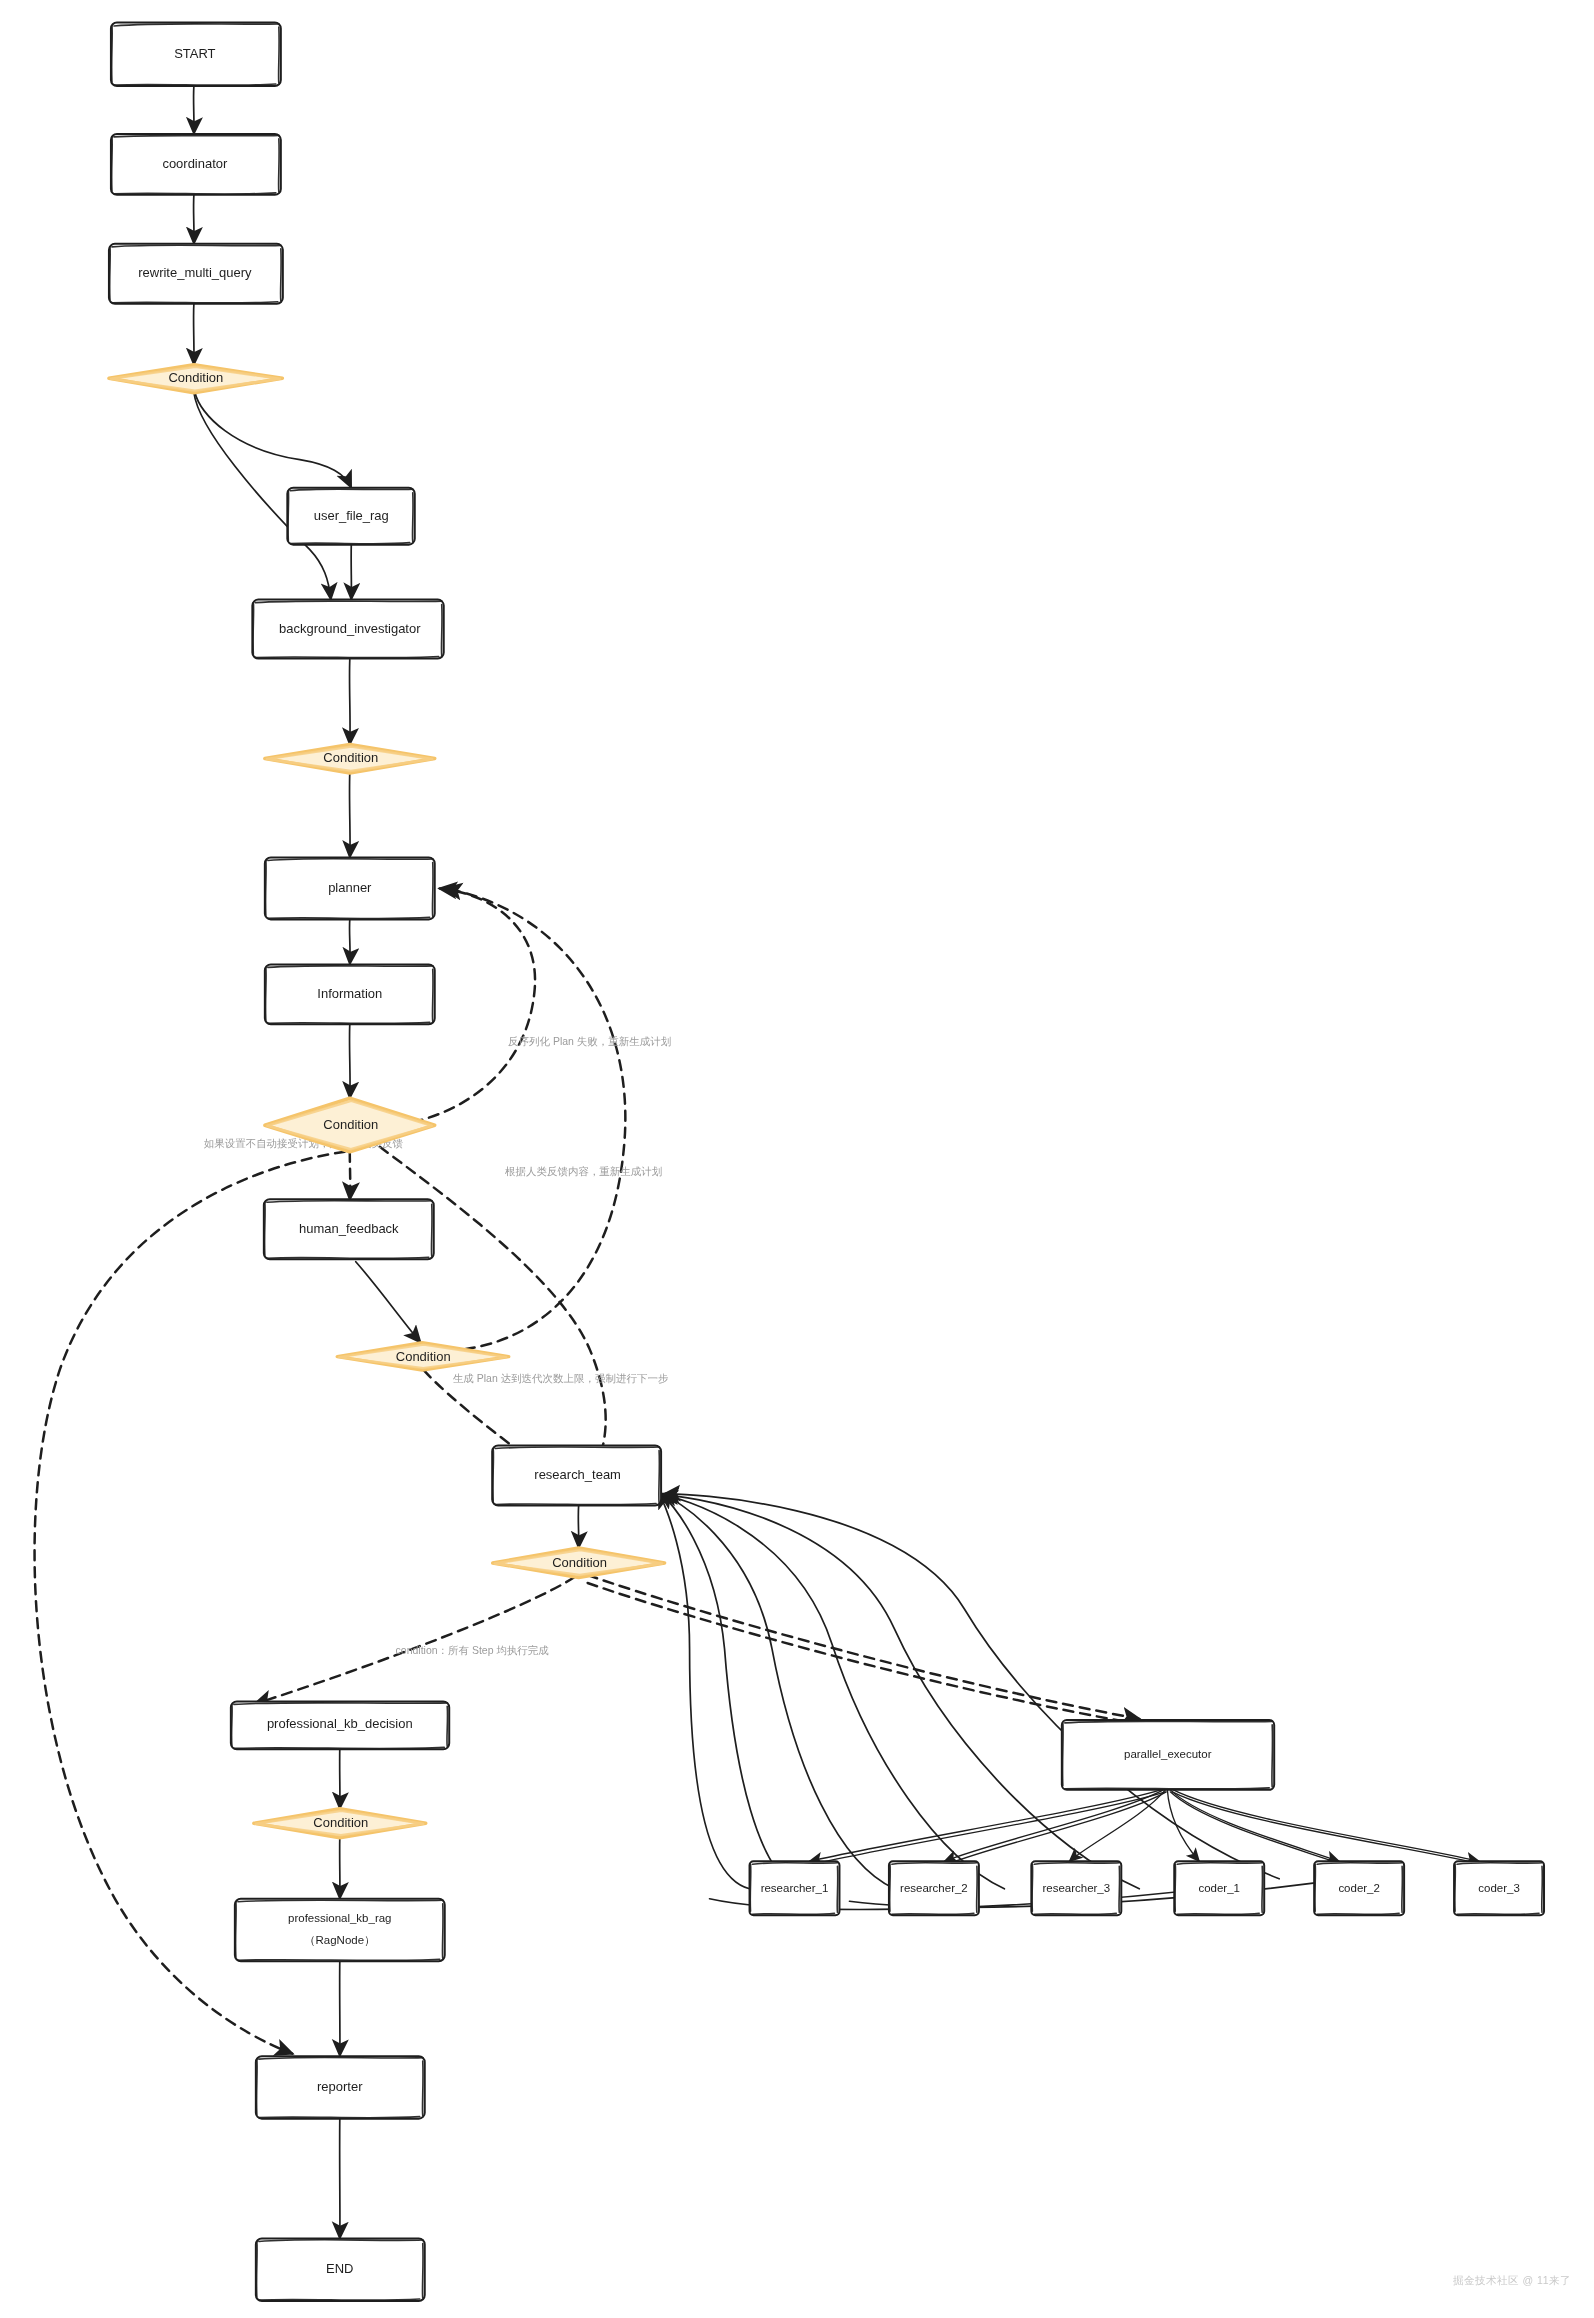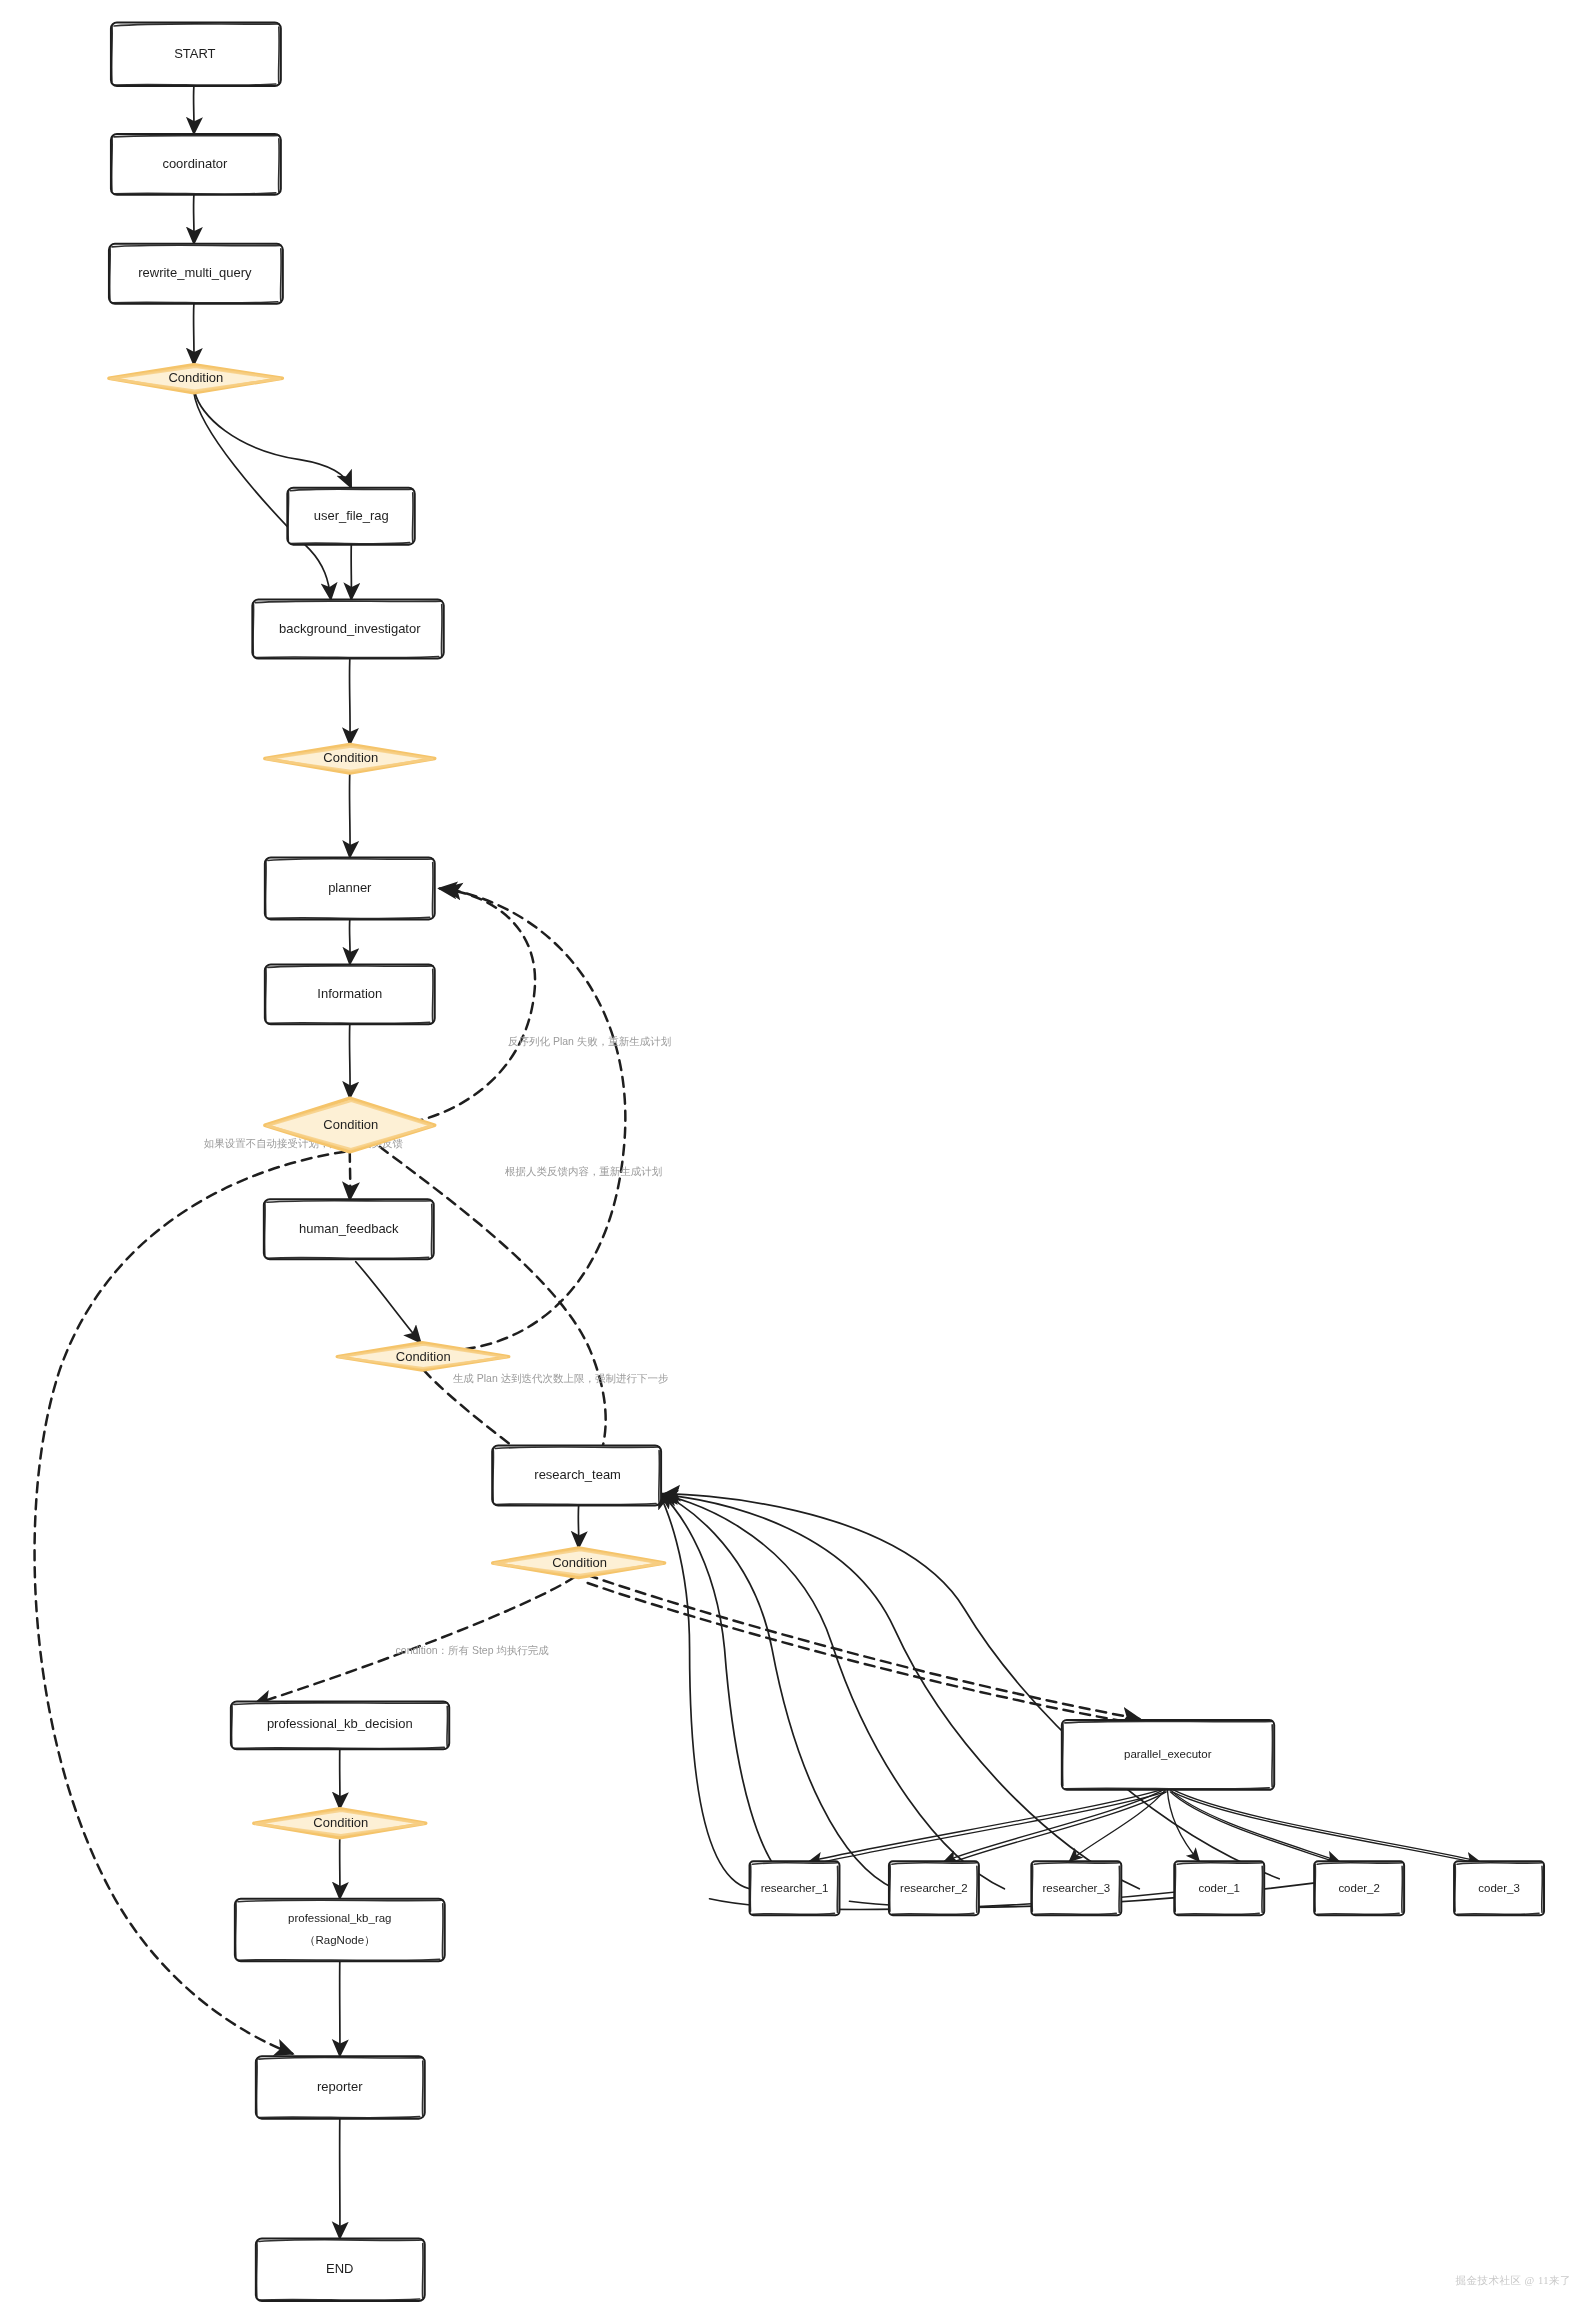"掘金技术社区 @ 11来了" .watermark { font-family: Liberation Serif, serif -> Liberation Sans, sans-serif }
